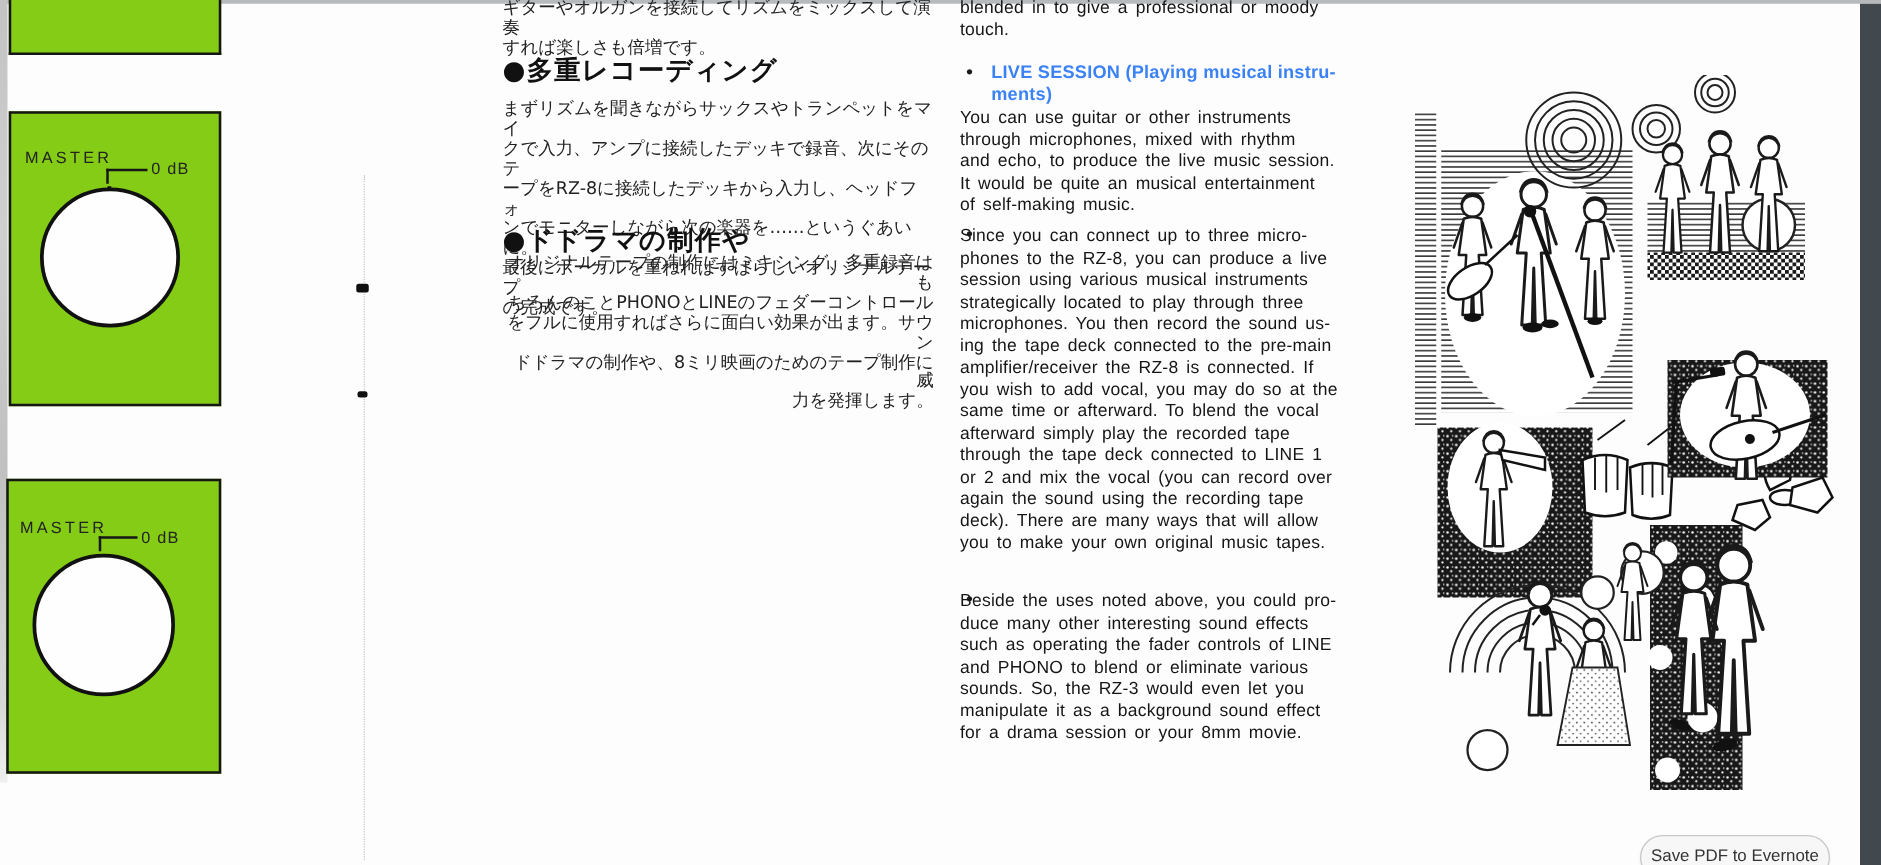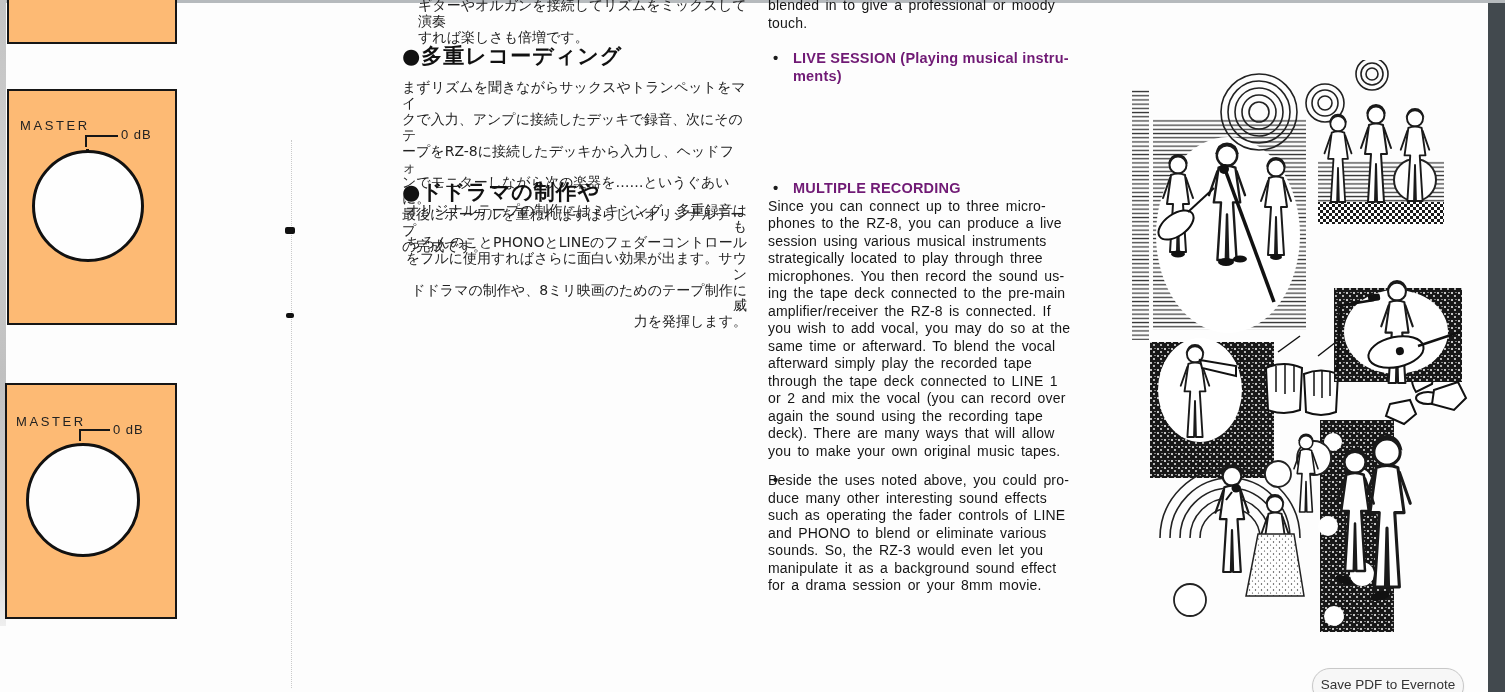"ギターやオルガンを接続してリズムをミックスして演奏" div.abs { font-family: Liberation Mono, monospace -> none; left: 16px -> 0 }
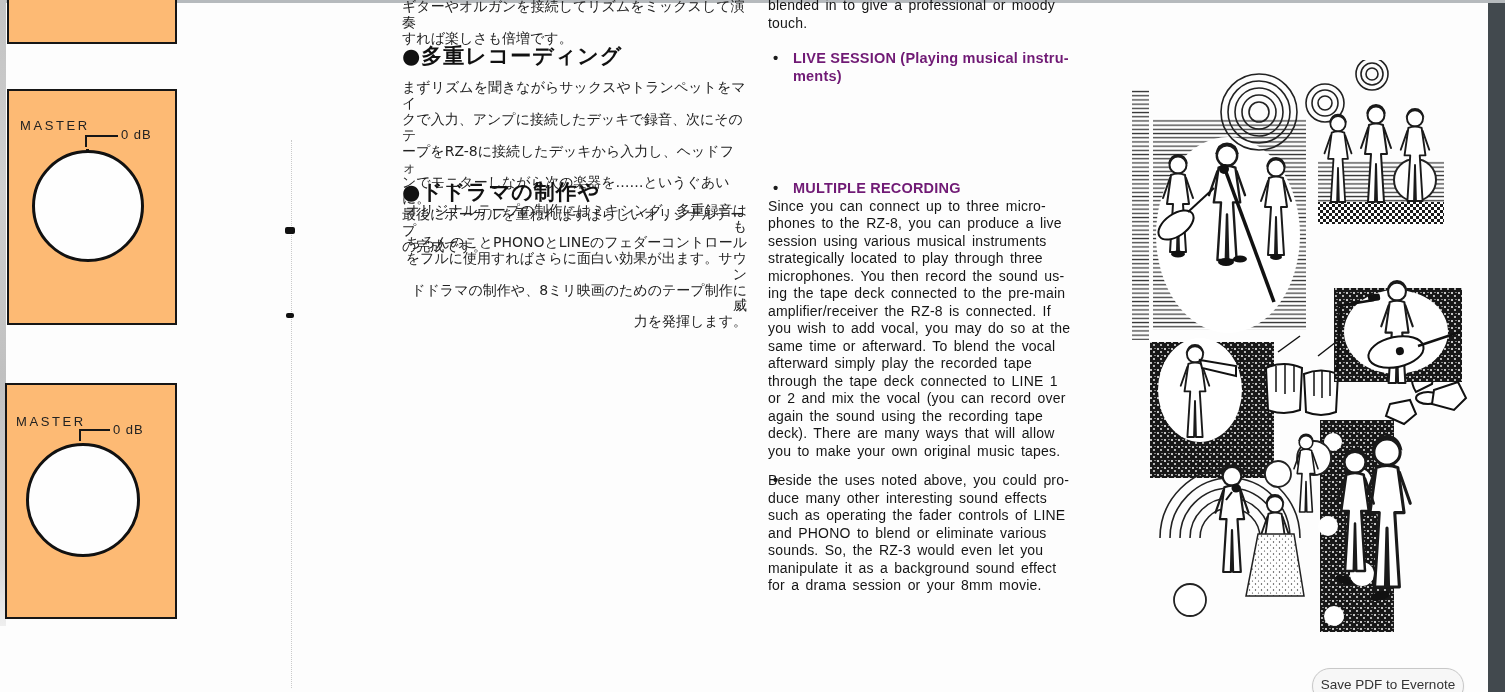"LIVE SESSION (Playing musical instru-" .en-heading { color: #701a75 -> #3b82f6 }
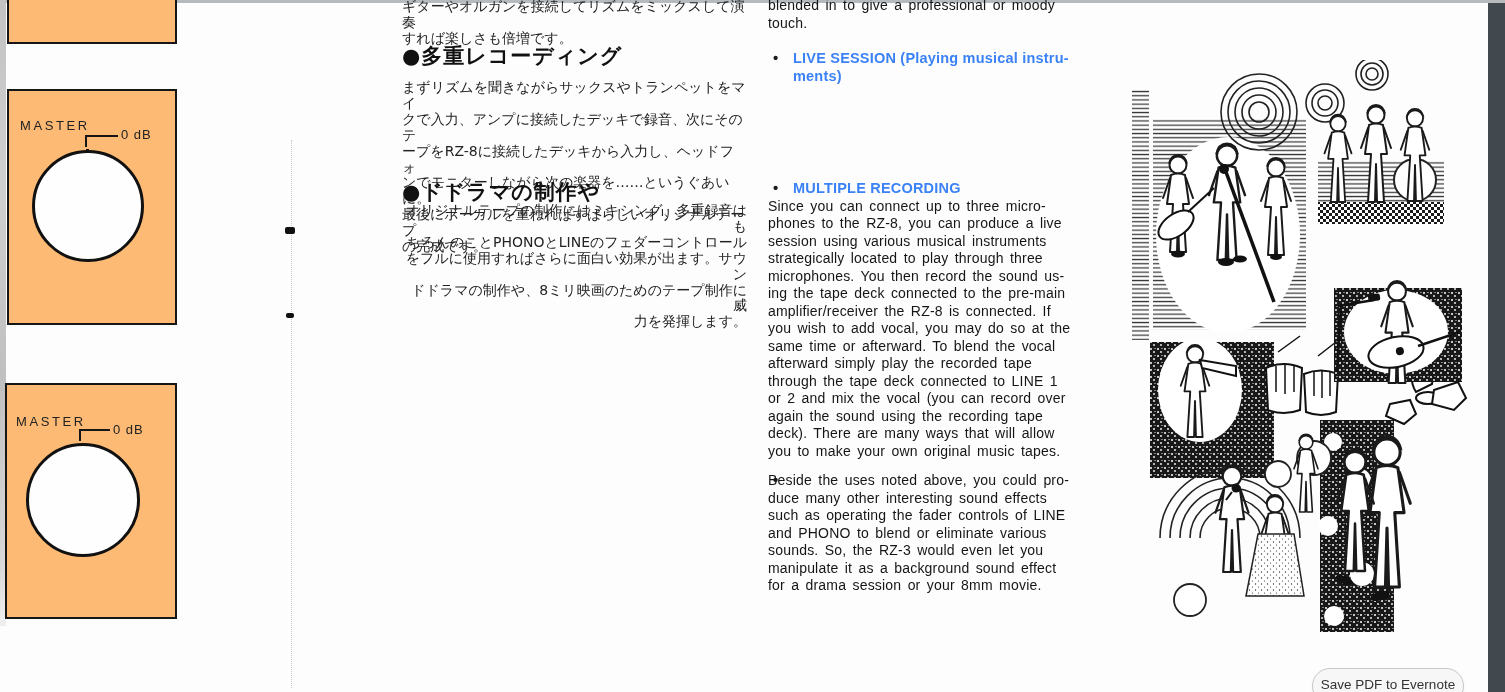"You can use guitar or" div.en-body { html: none -> <div>You can use guitar or other instruments through microphones, mixed with rhythm and echo, to produce the live music session. It would be quite an musical entertainment of self-making music.</div> }
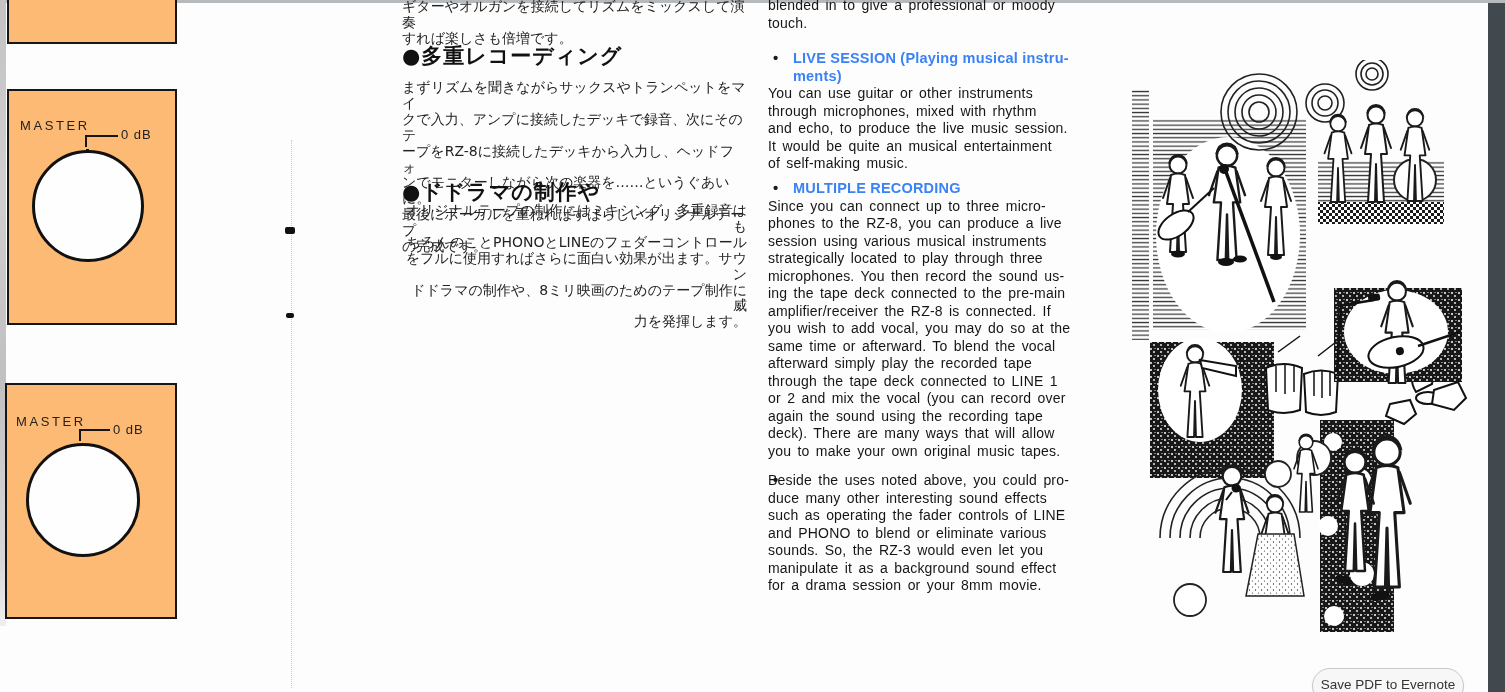"MASTER" .panel { background: #fdba74 -> #84cc16 }
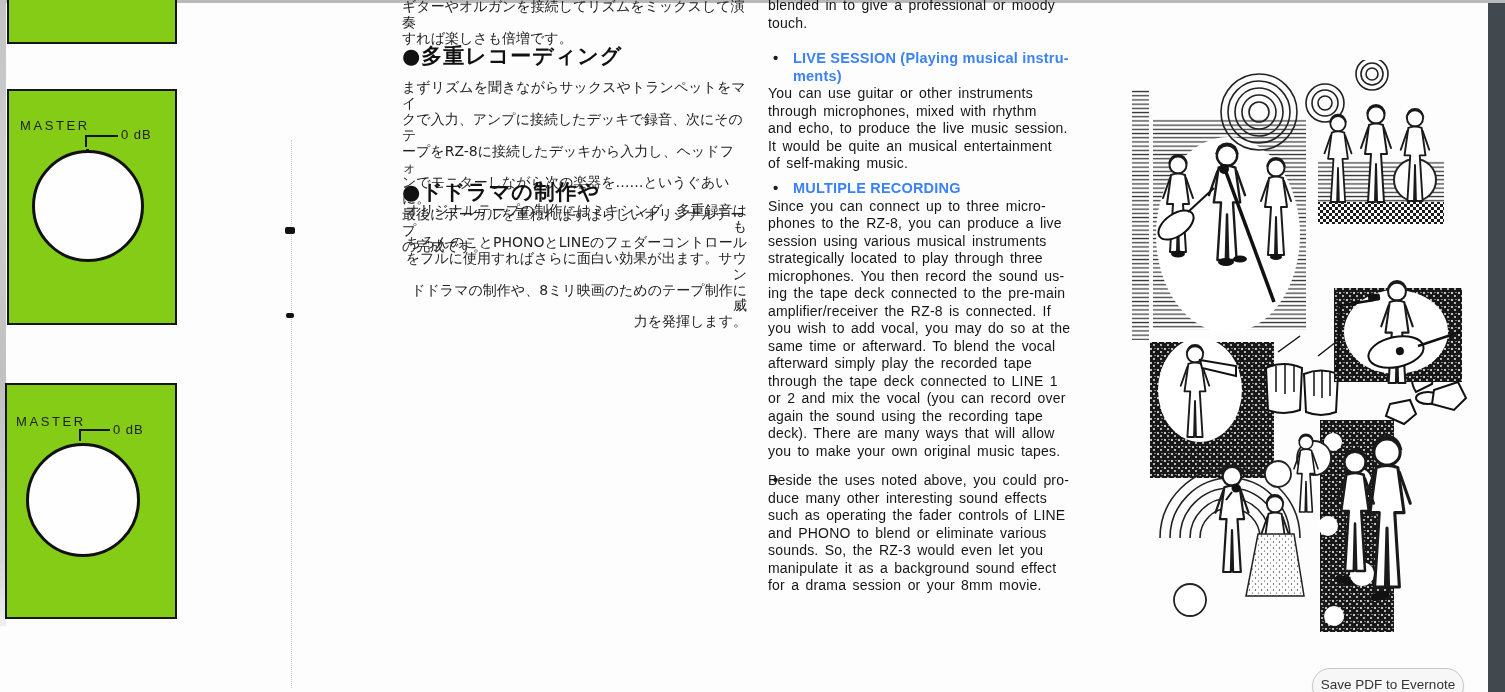"MULTIPLE RECORDING" div.en-heading { html: <div>MULTIPLE RECORDING</div> -> none }
